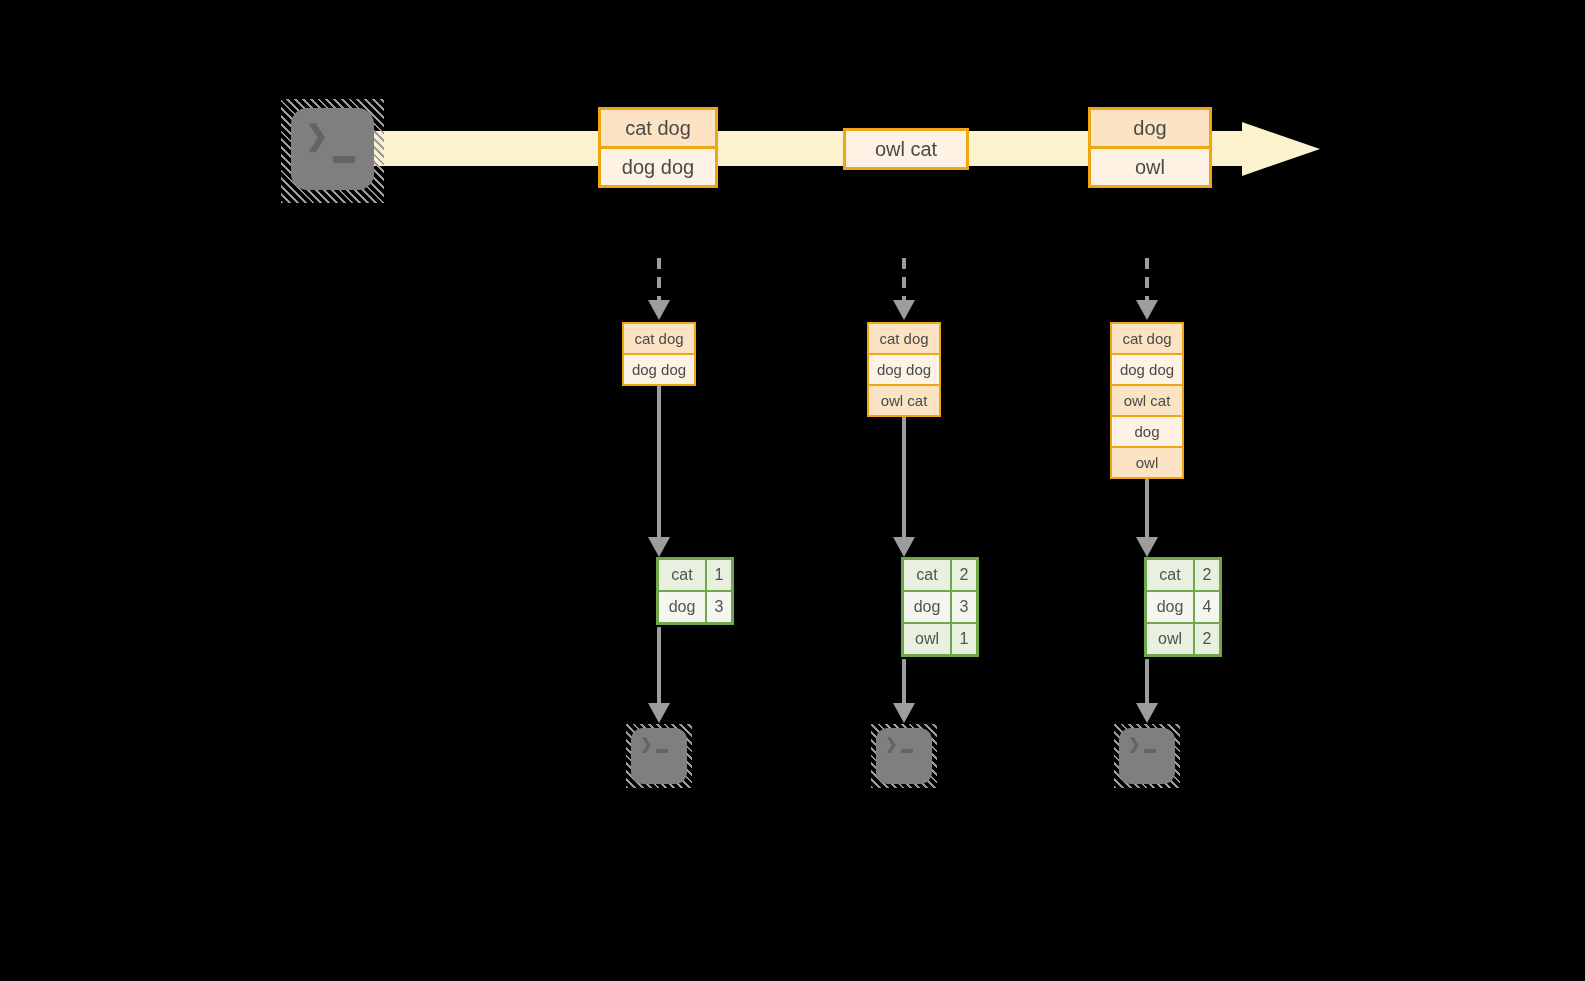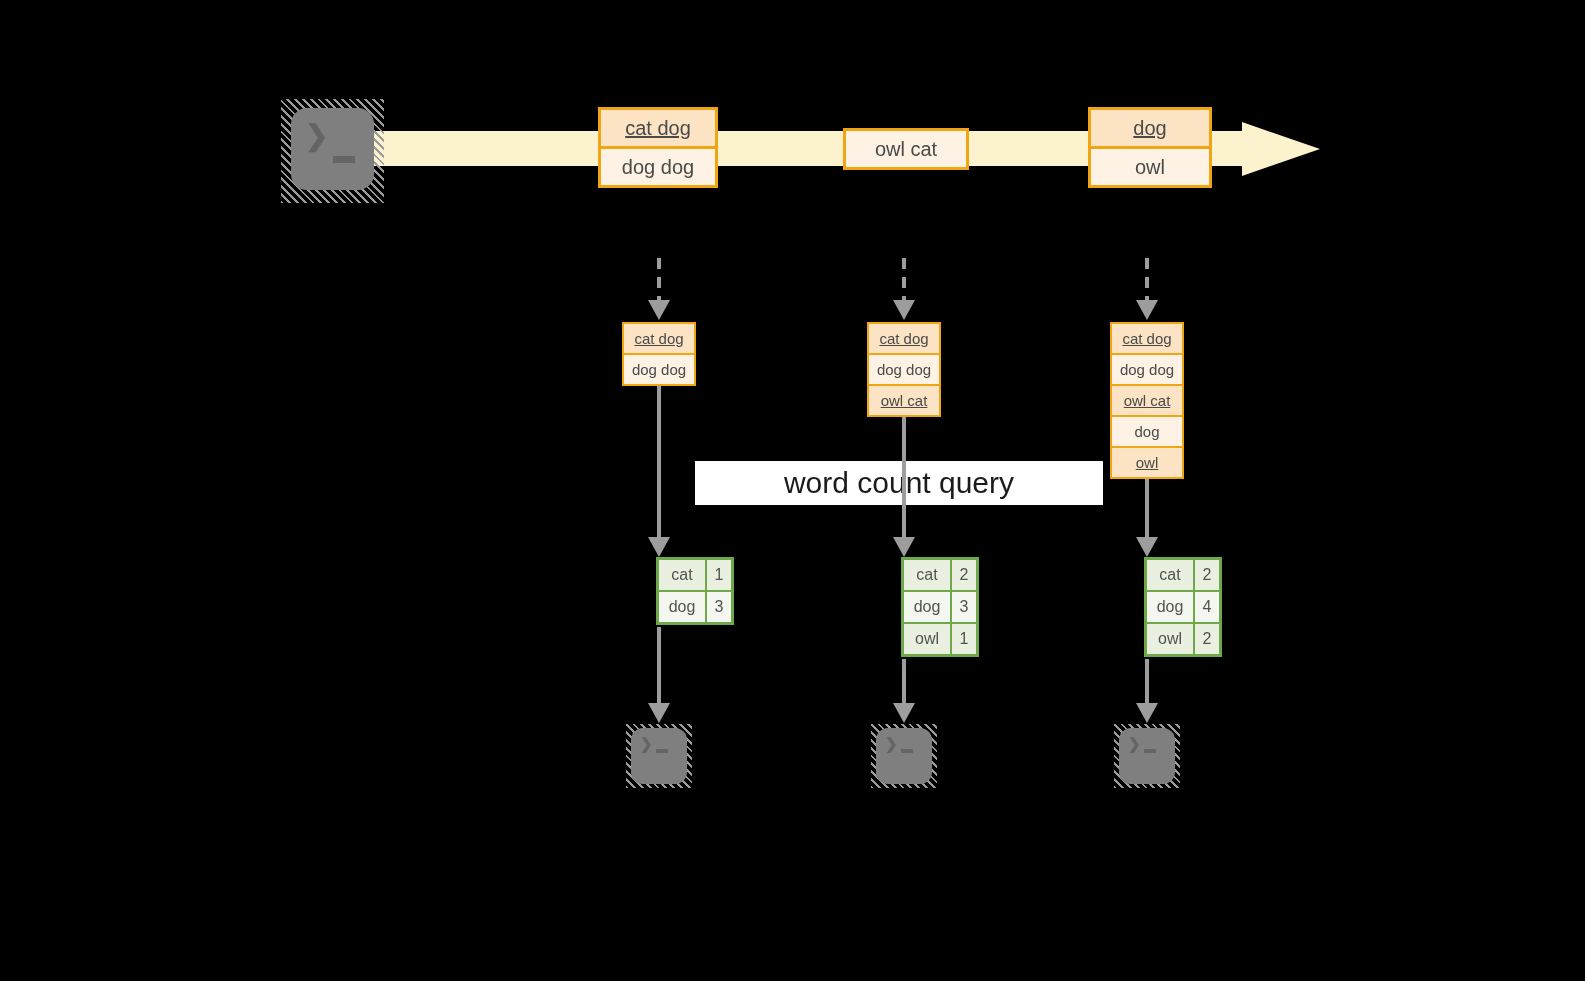"cat dog" .fill-peach { text-decoration: underline -> none }
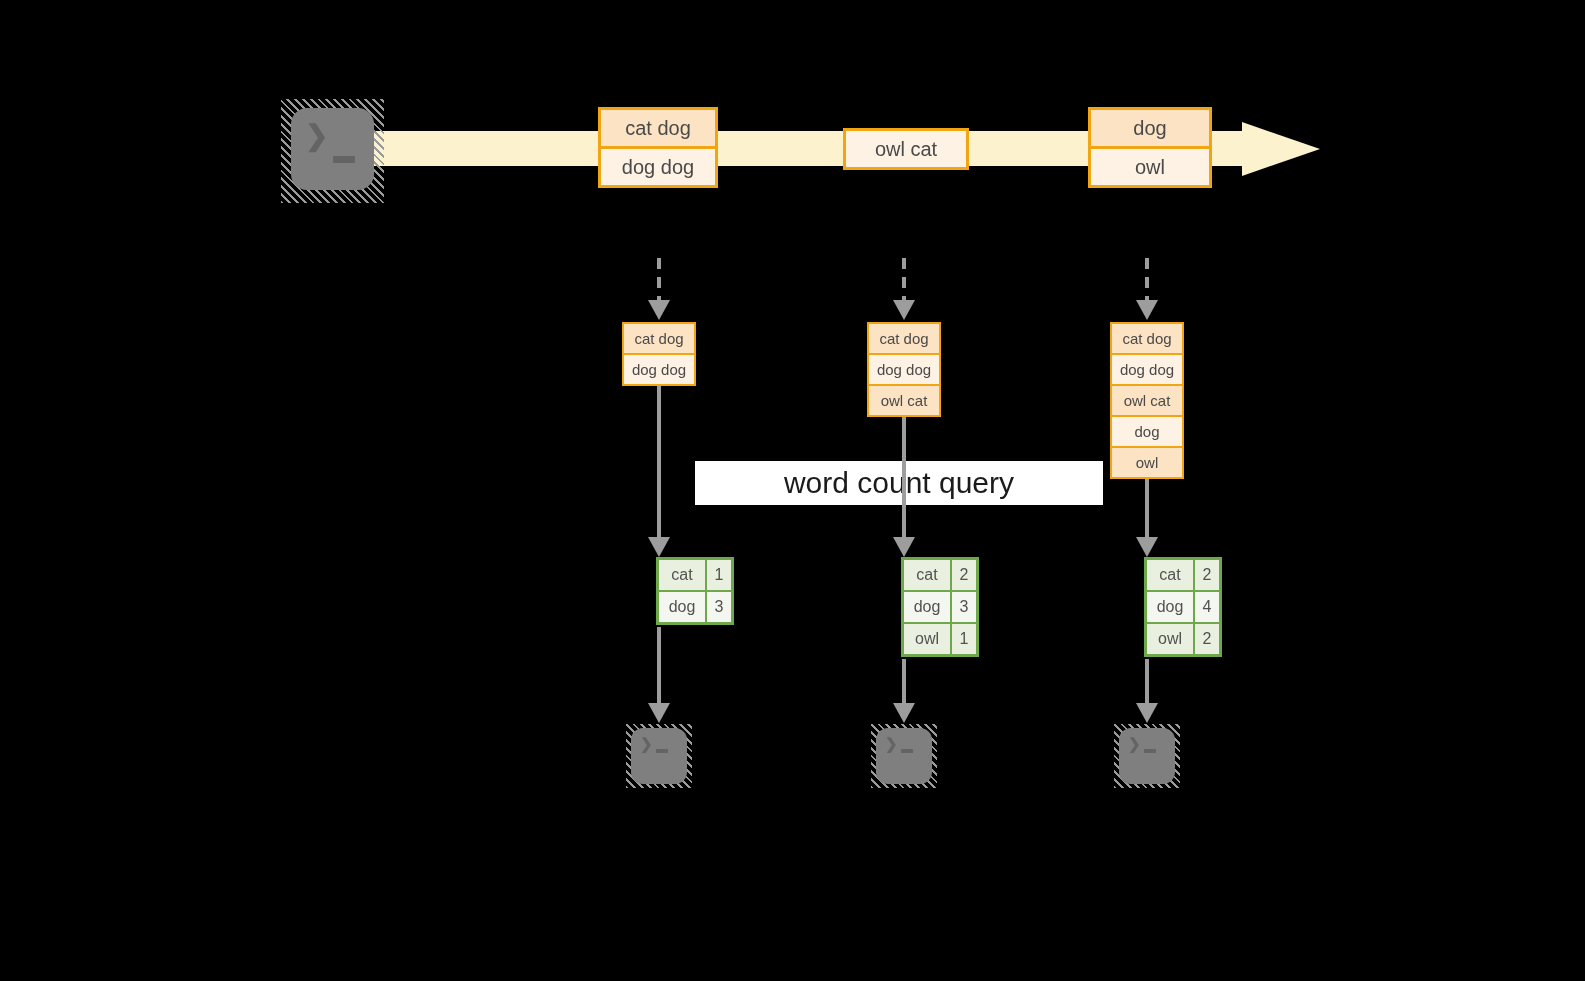"word count query" div.banner { html: <div>word count query</div> -> none }
